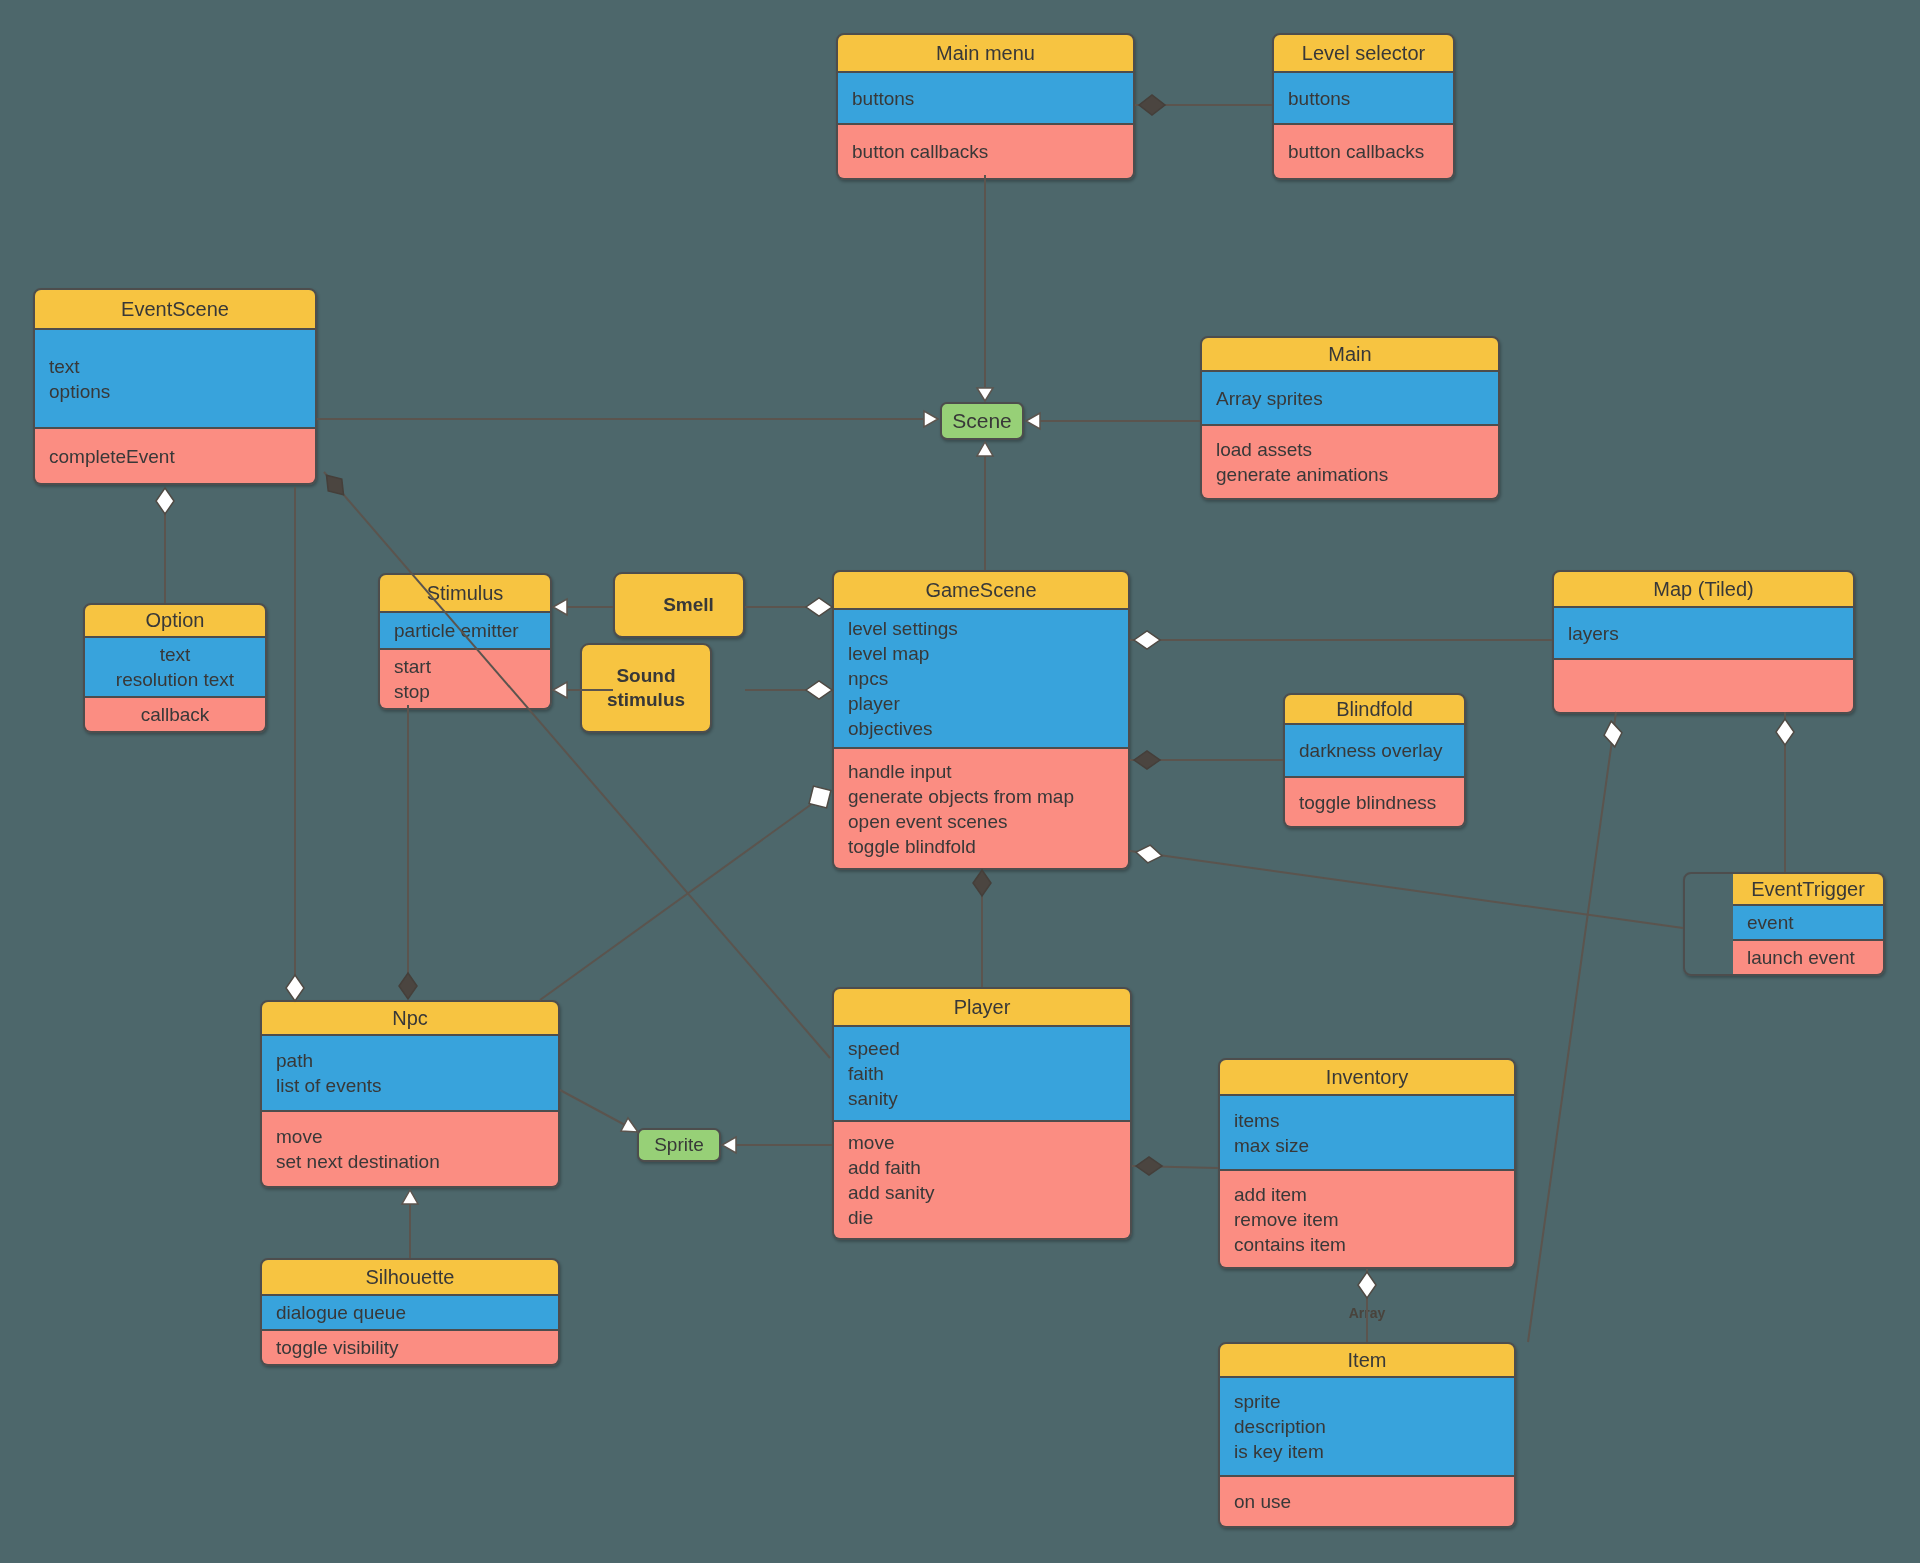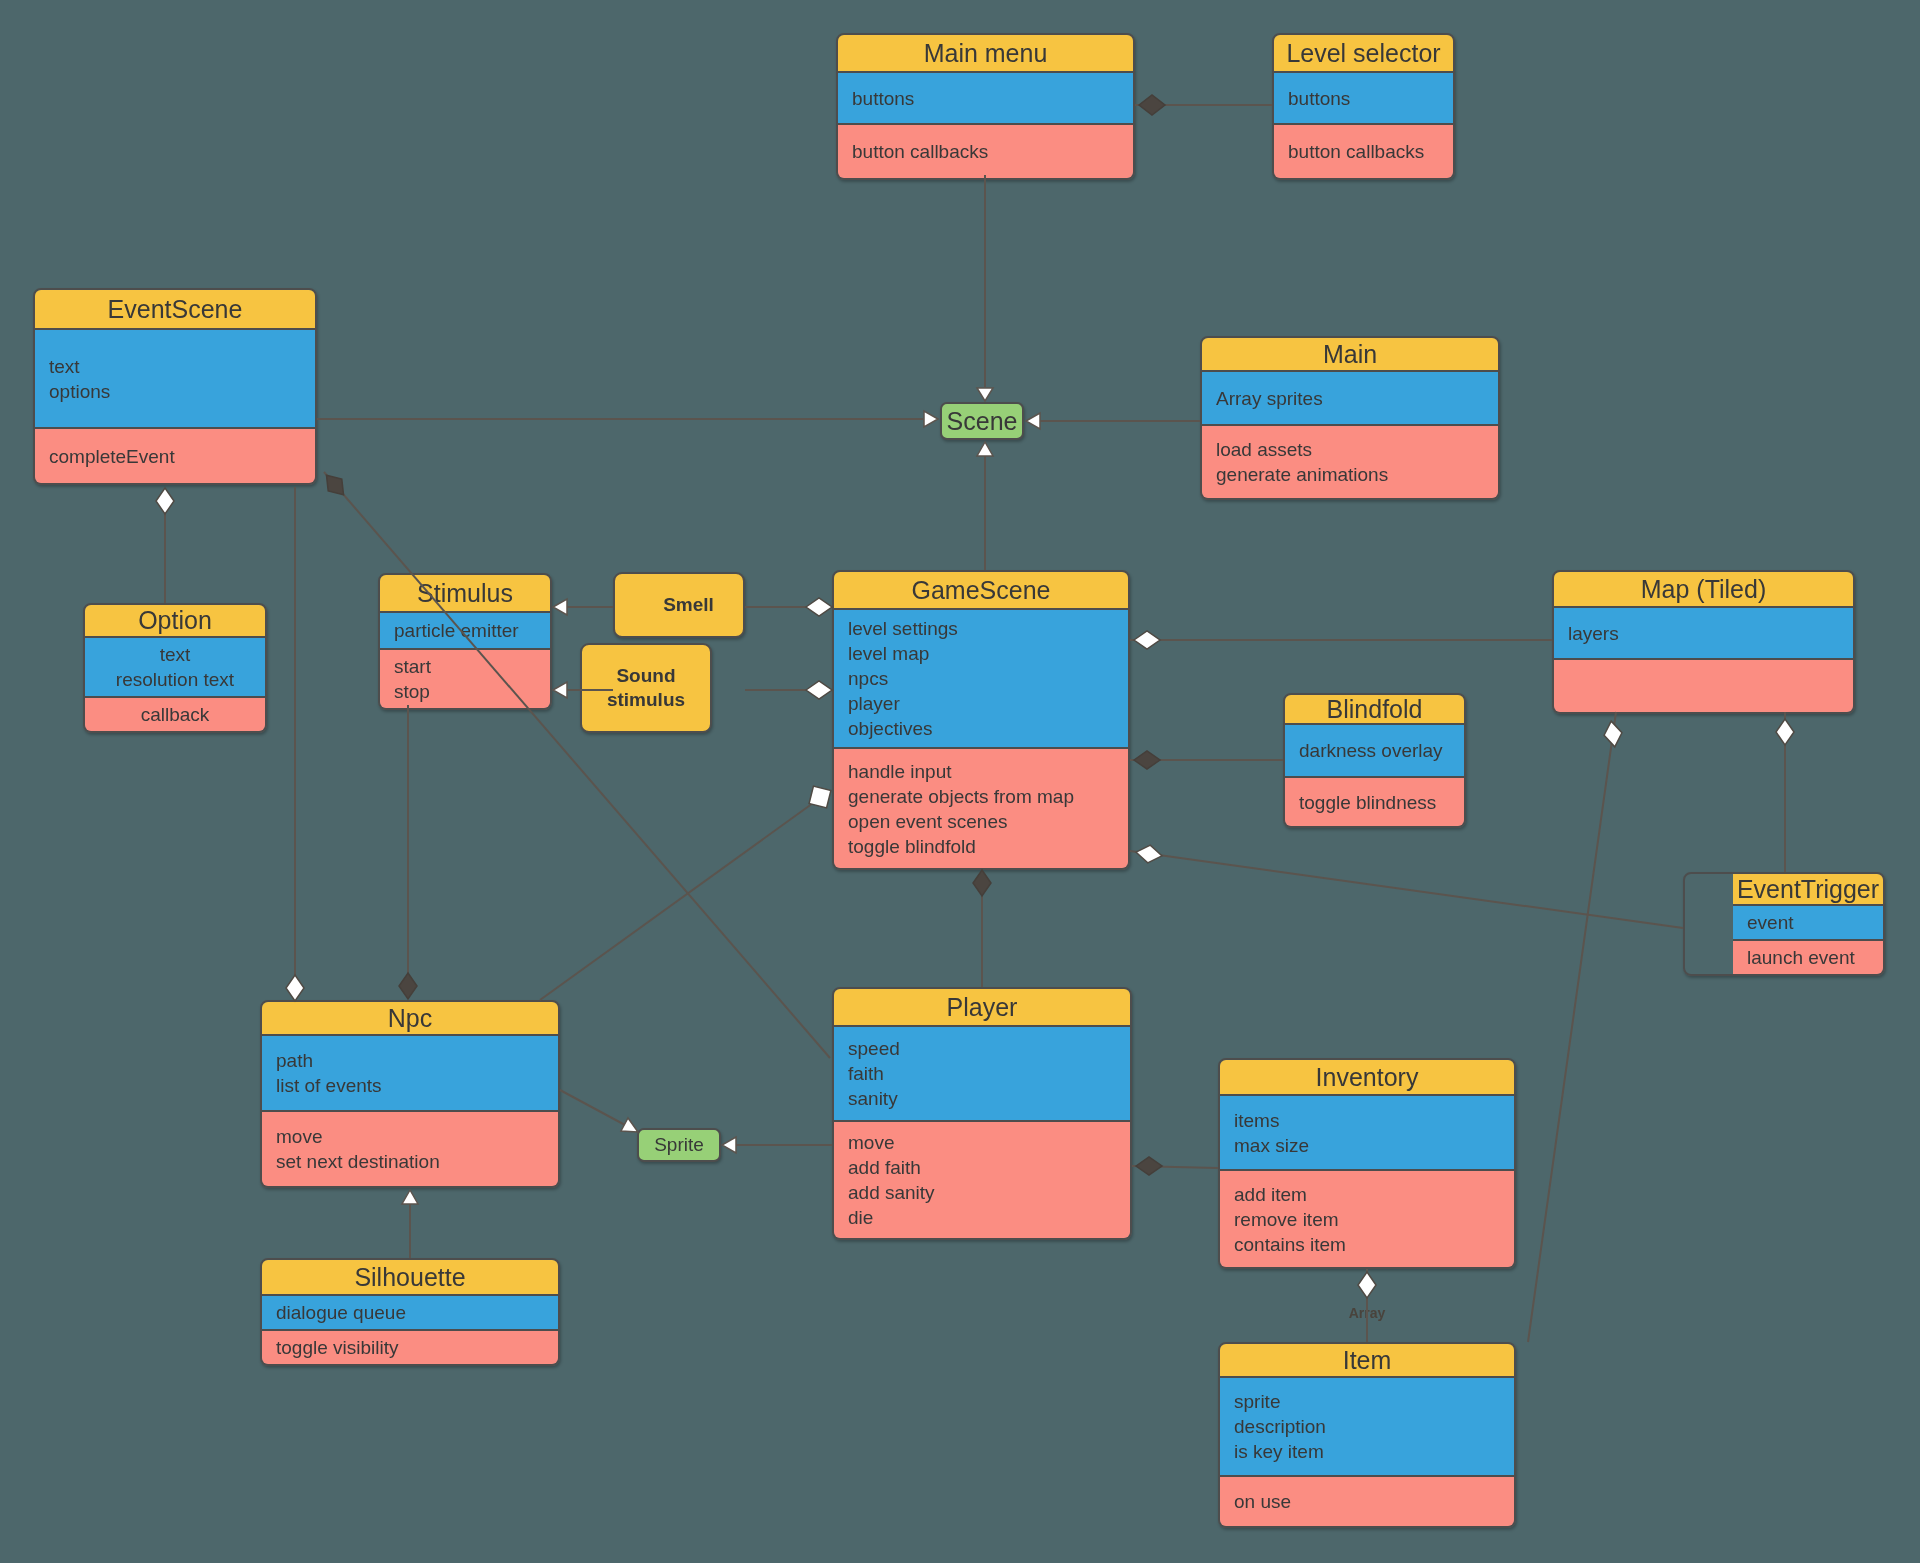"Main menu" .uml .hd { font-size: 25px -> 20px }
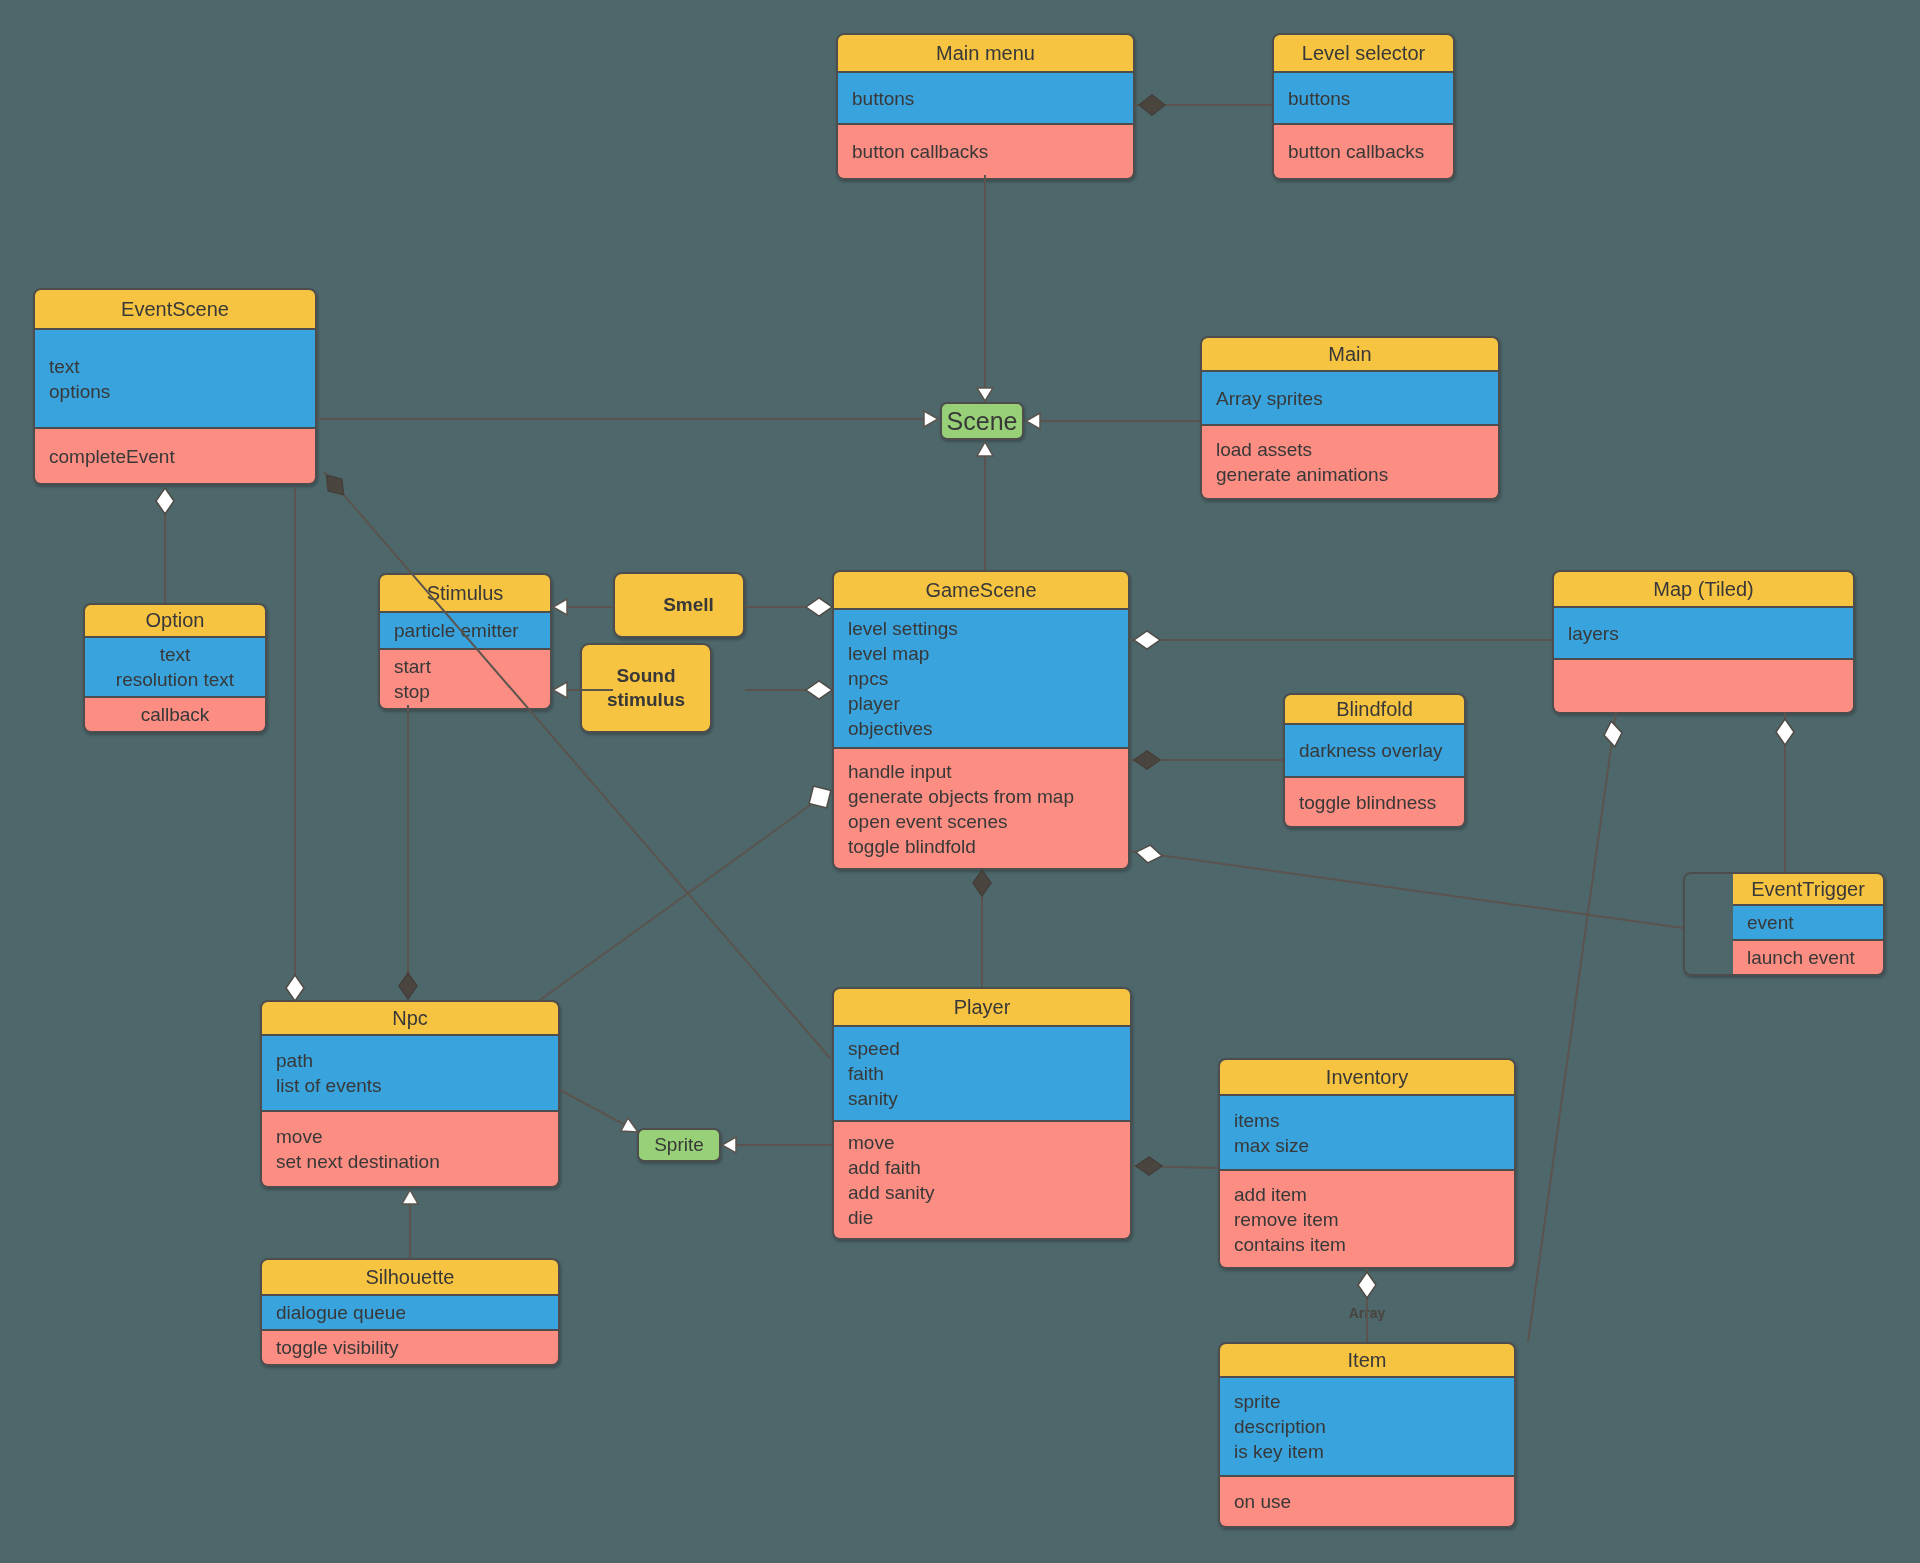"Scene" .gnode { font-size: 25px -> 21px }
